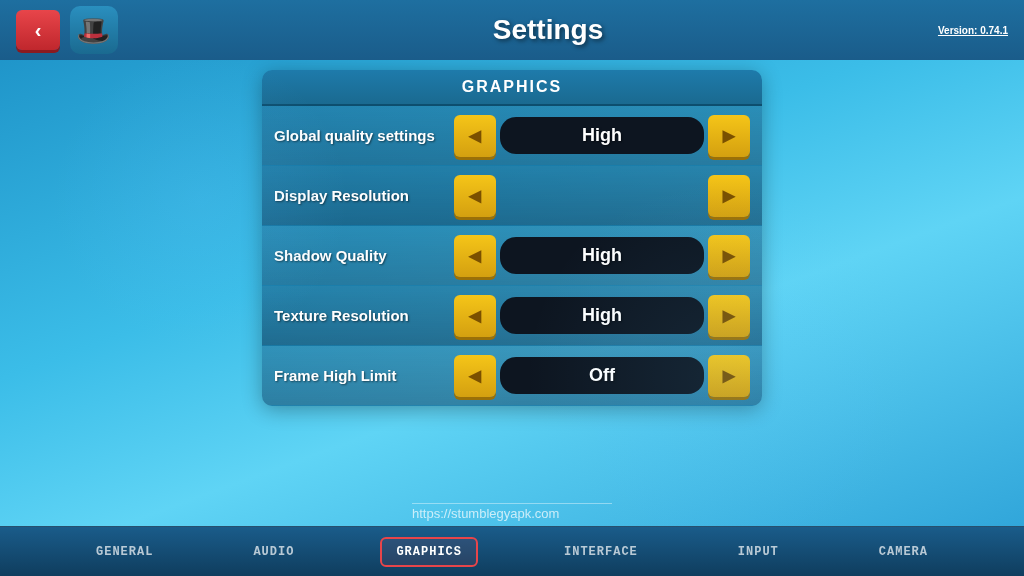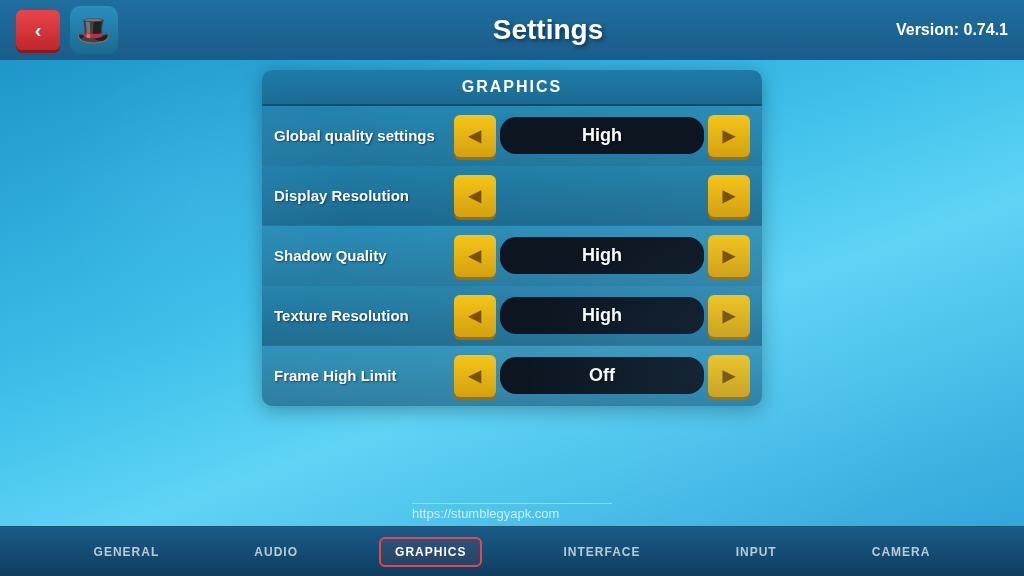"Version: 0.74.1" .version-text { font-size: 16px -> 10px; text-decoration: none -> underline }
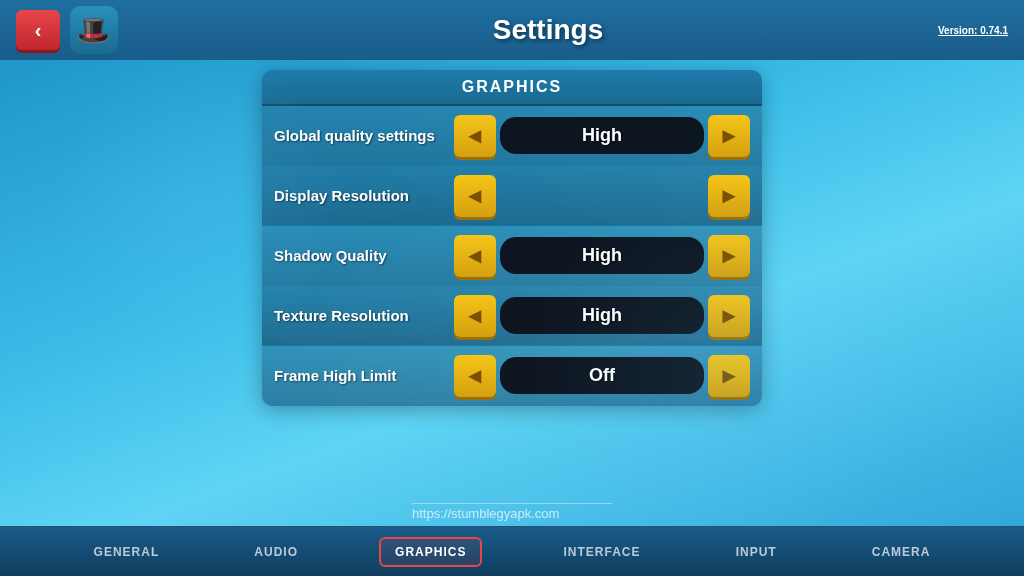"GENERAL" div { font-family: none -> Liberation Mono, monospace }
